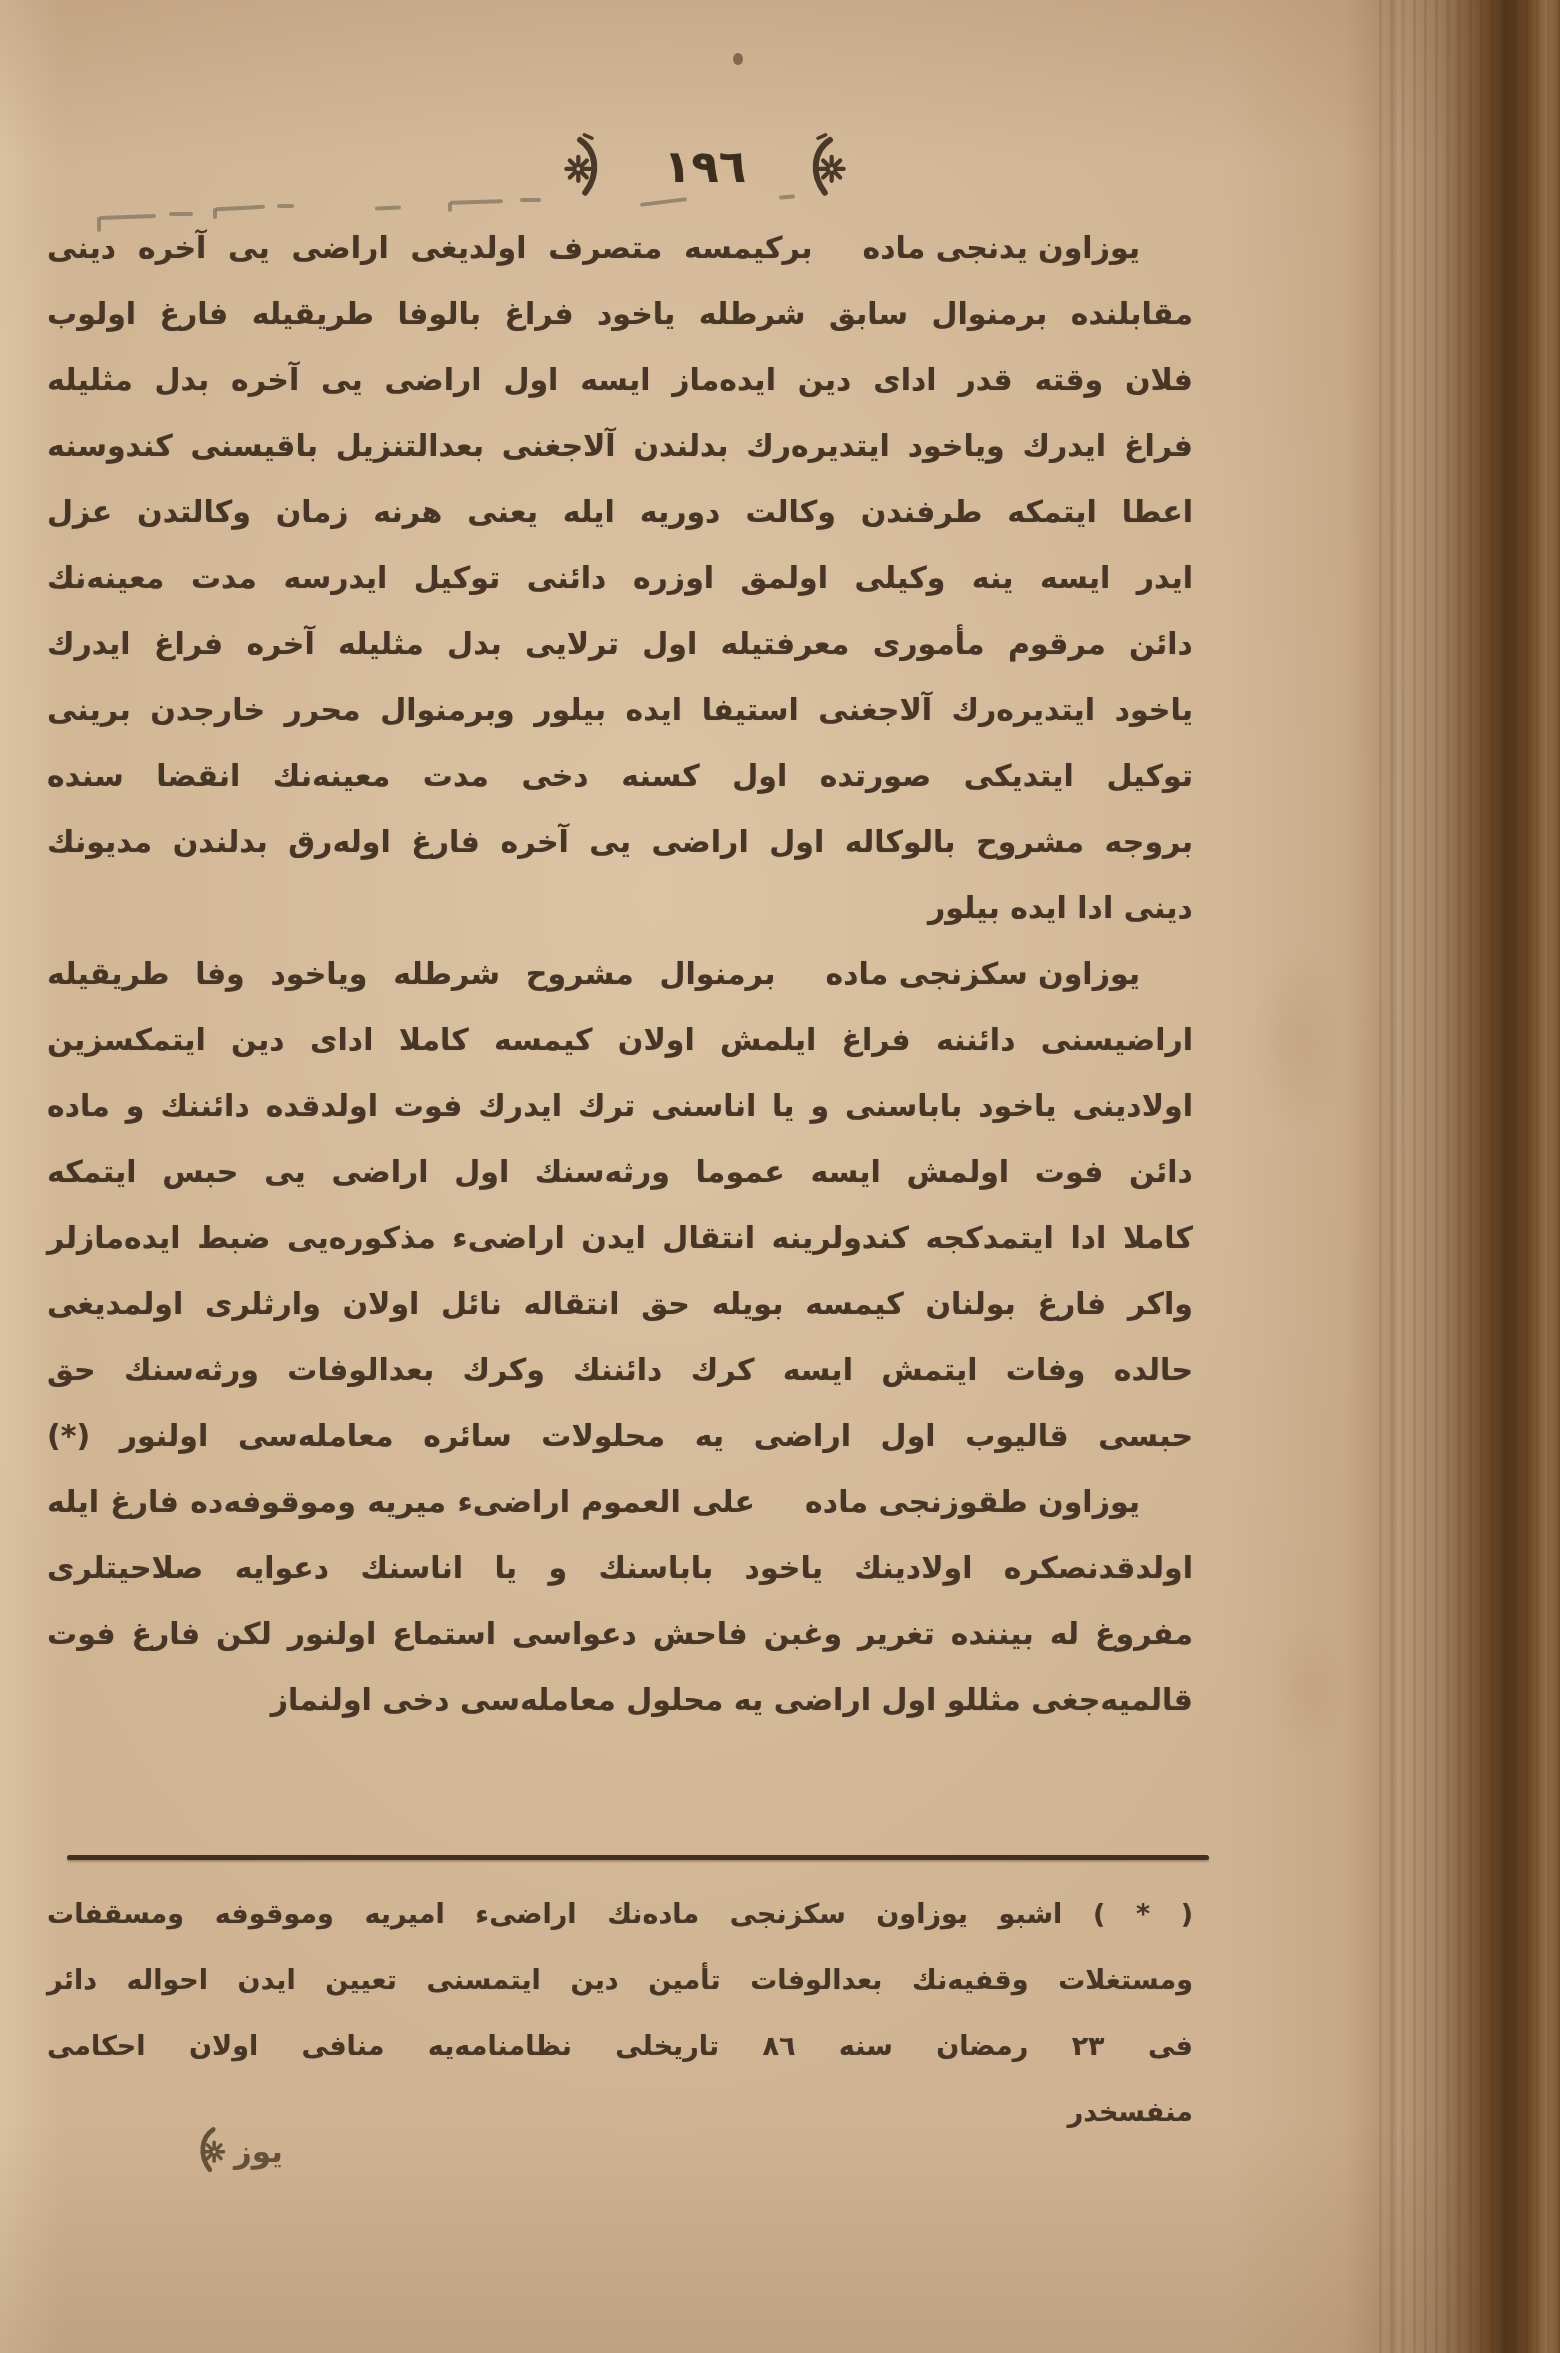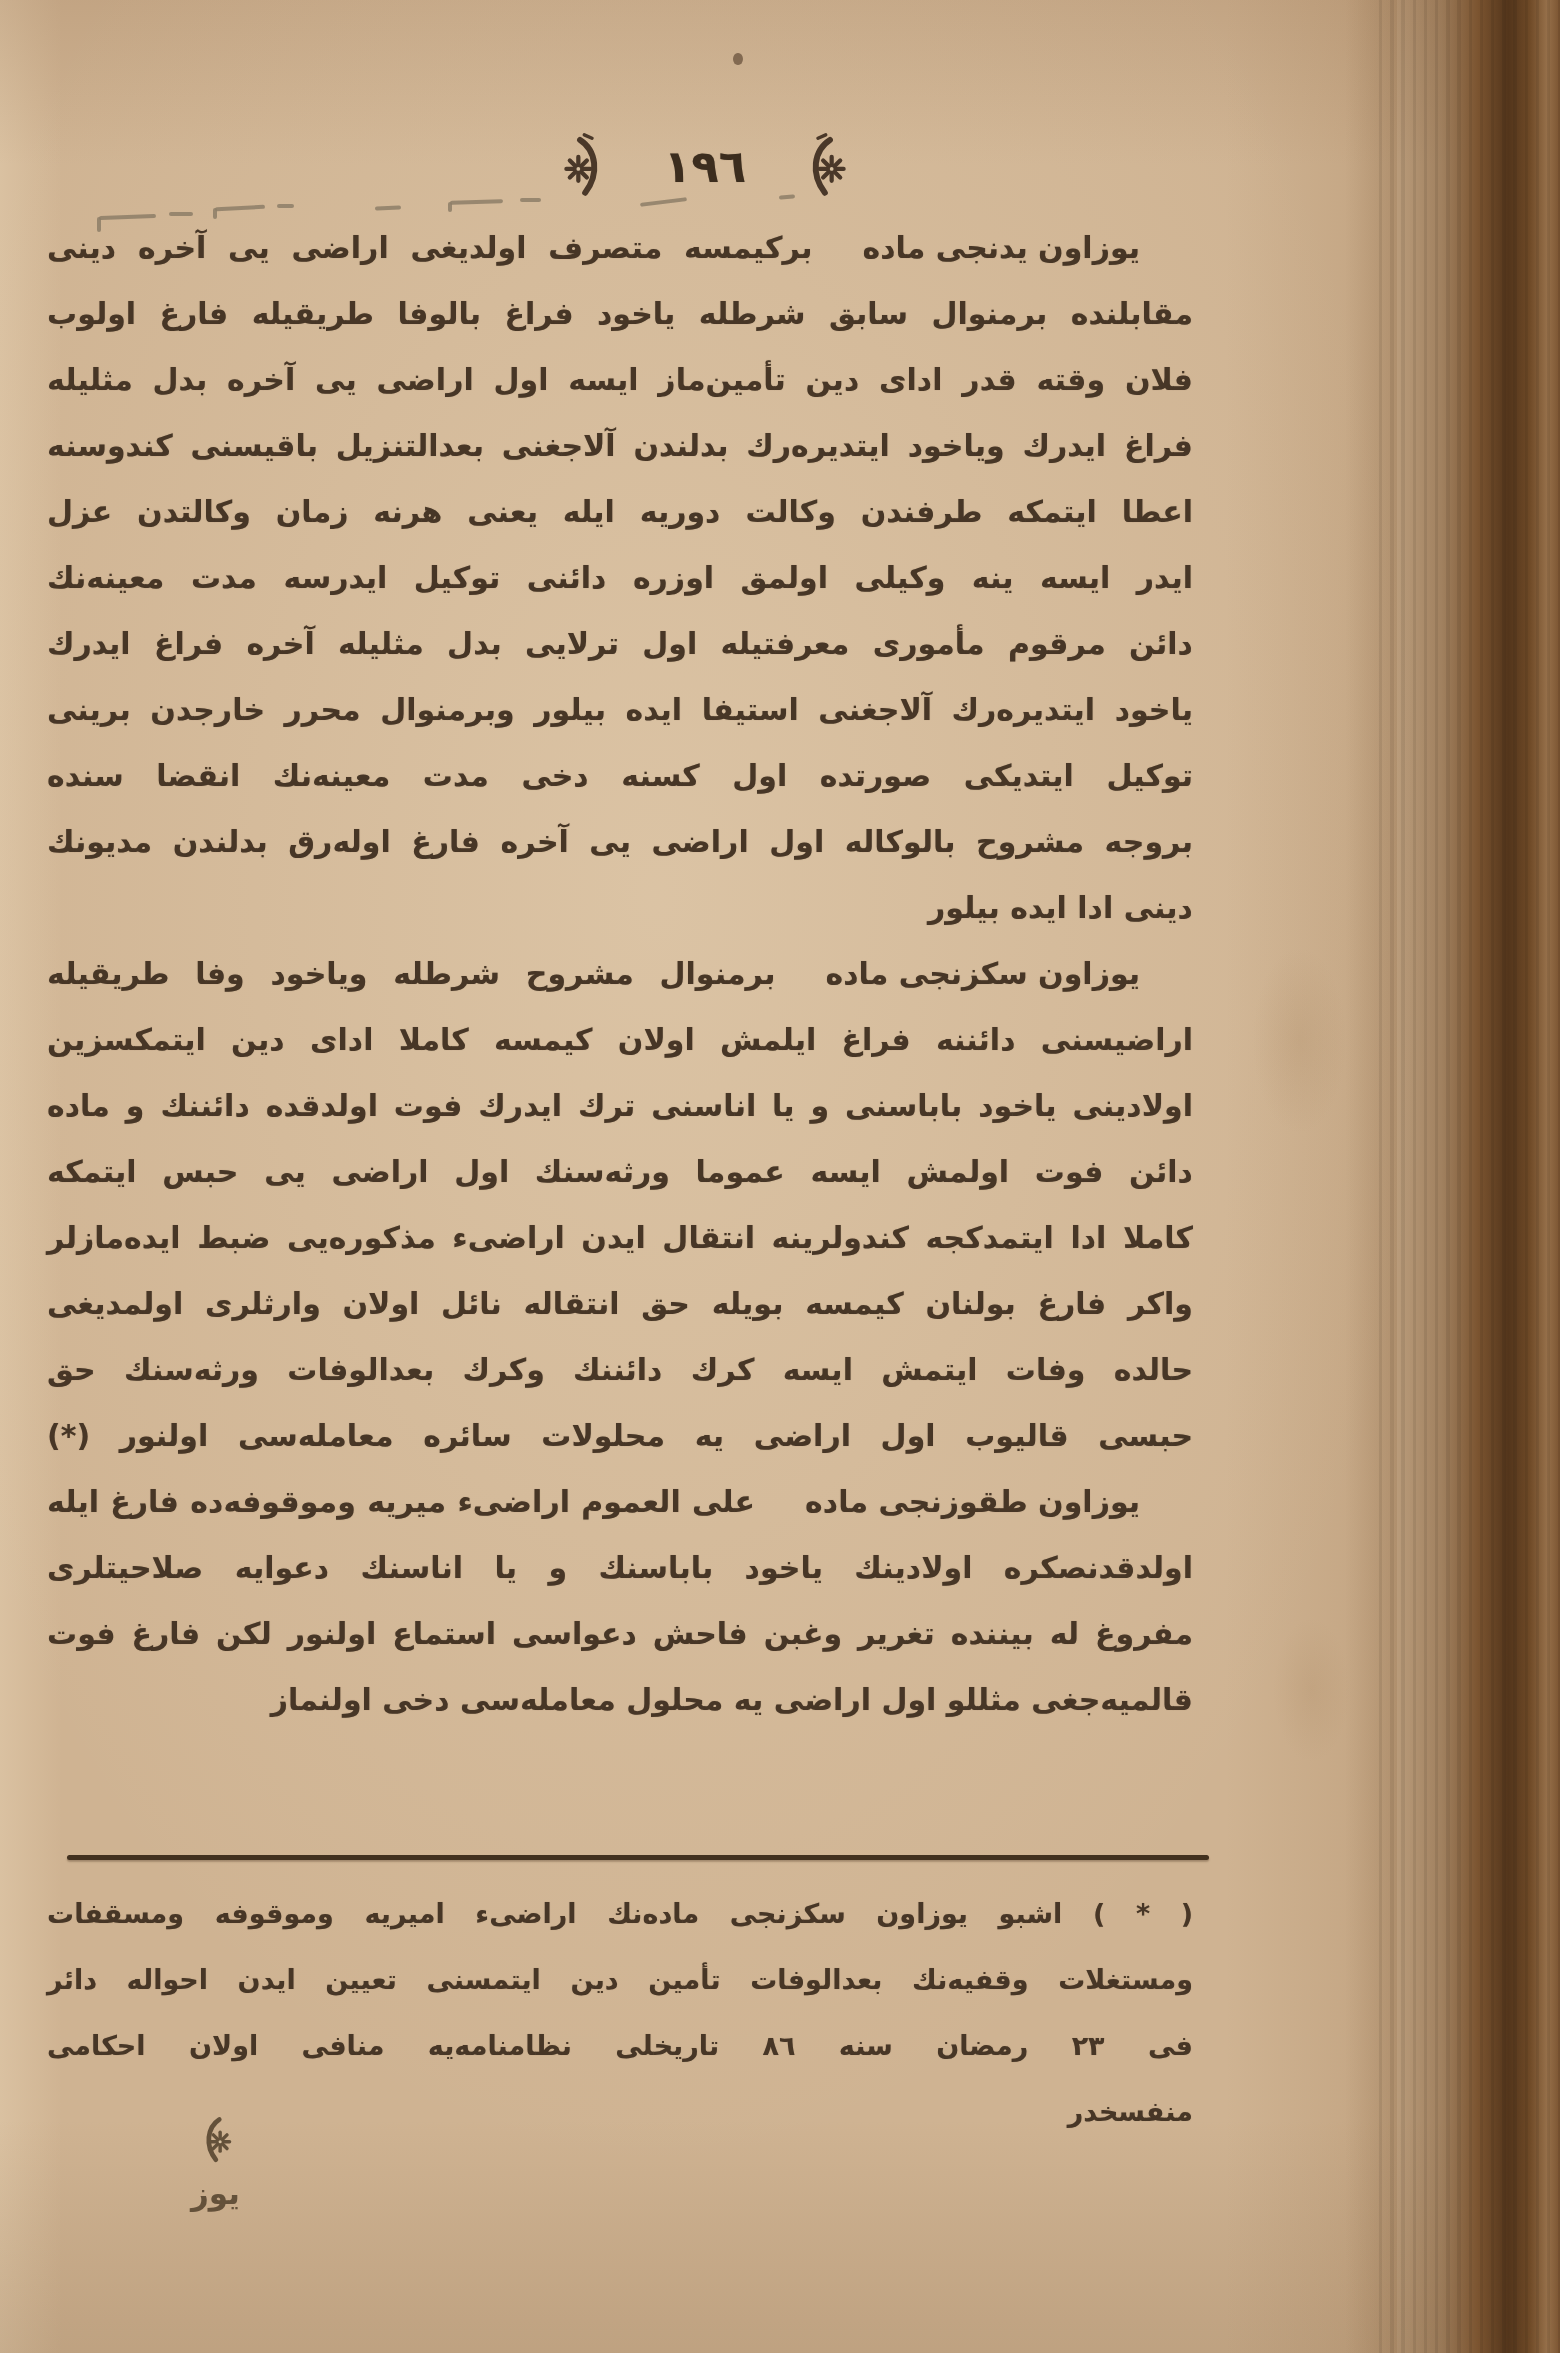"فلان وقته قدر اداى دين" div.line { text: تأمين -> ايده }
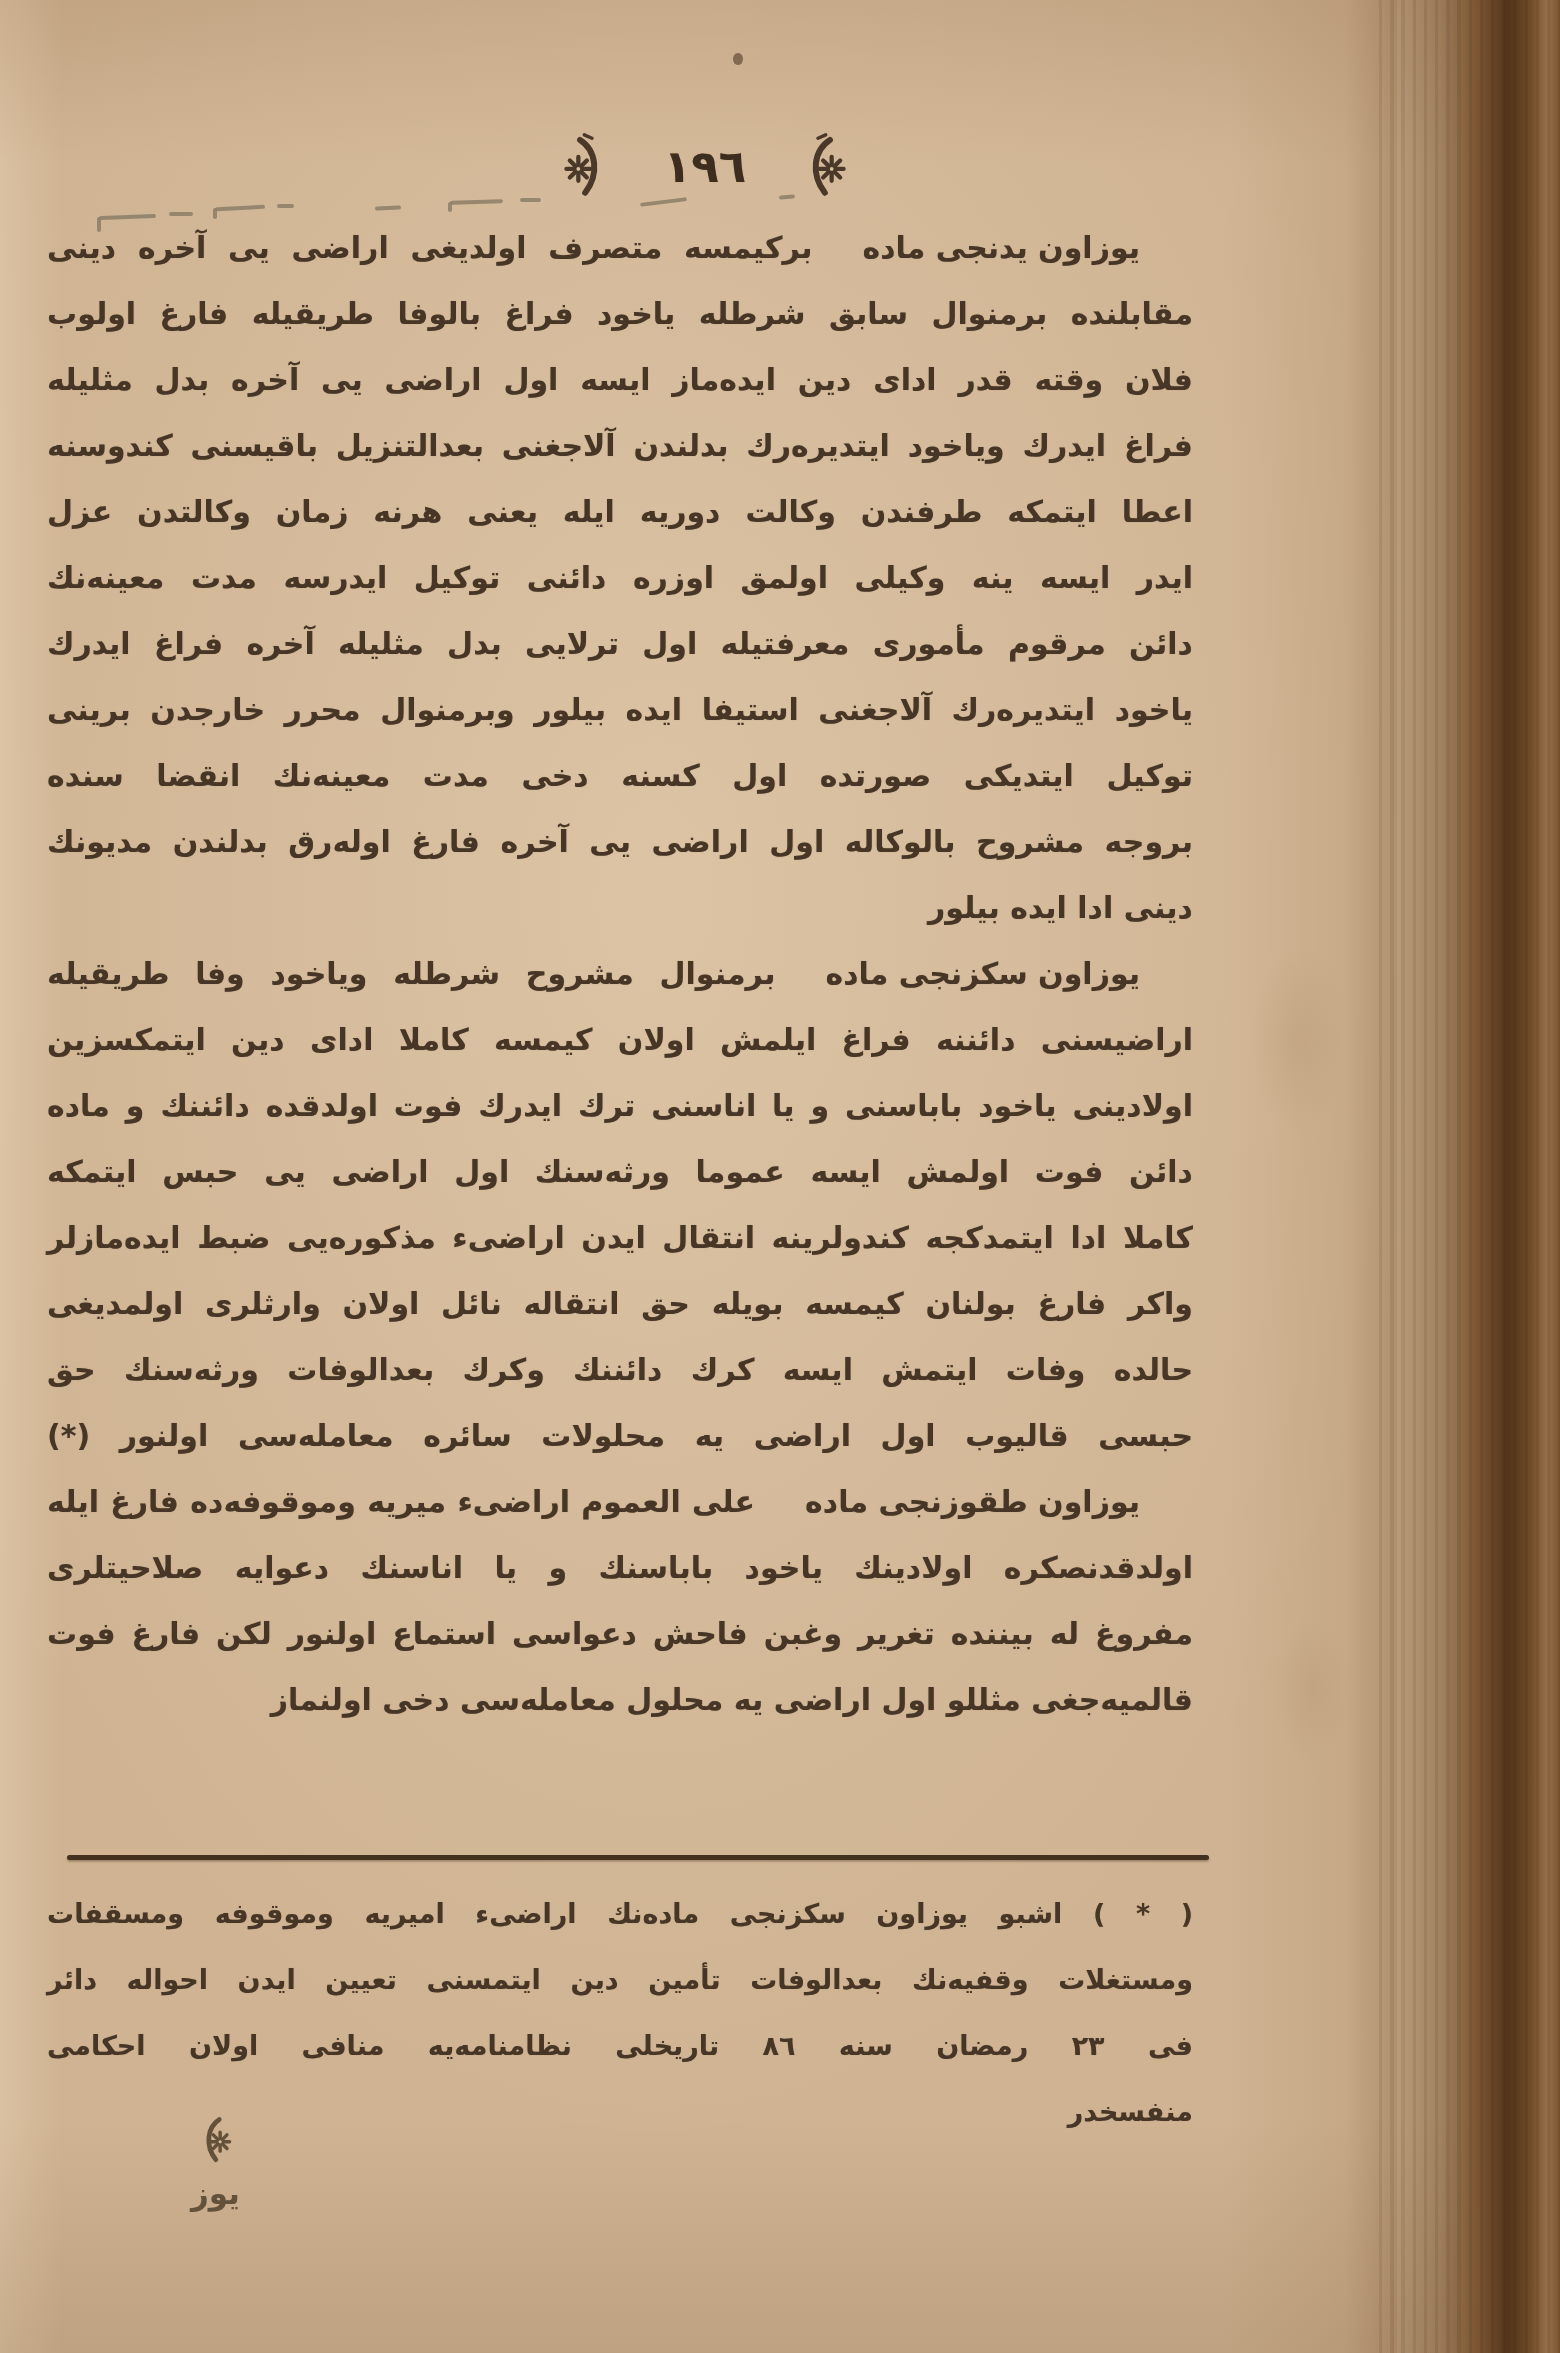"يوز" .catchword { flex-direction: column -> row }
